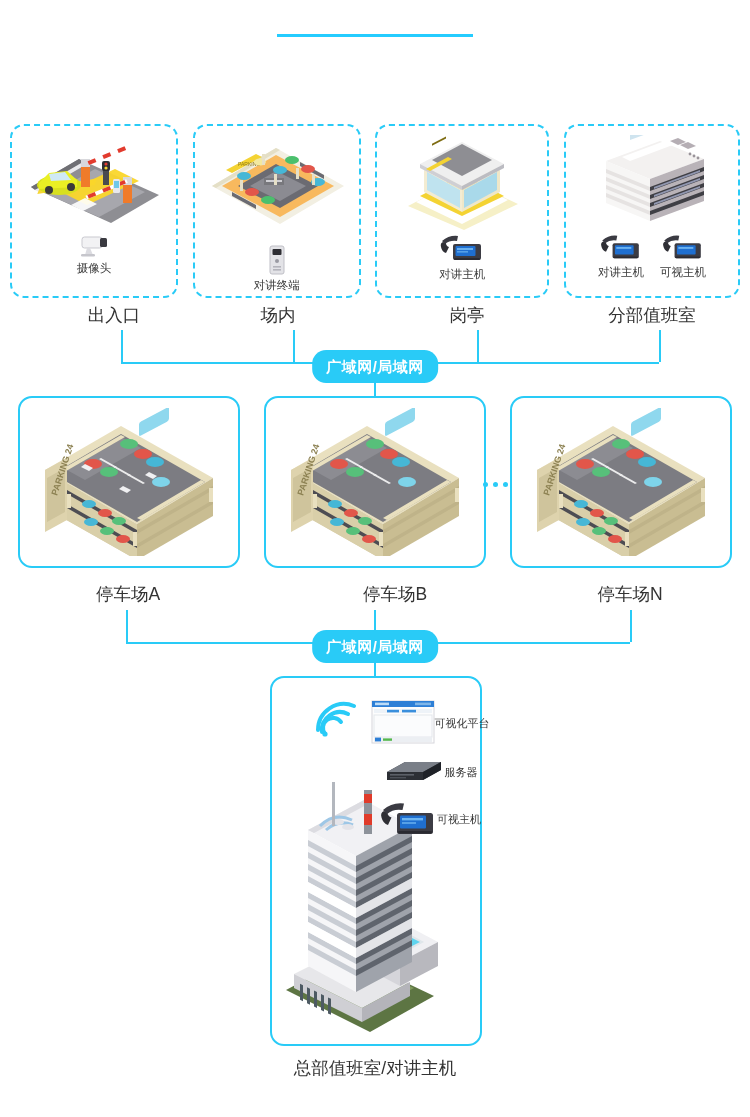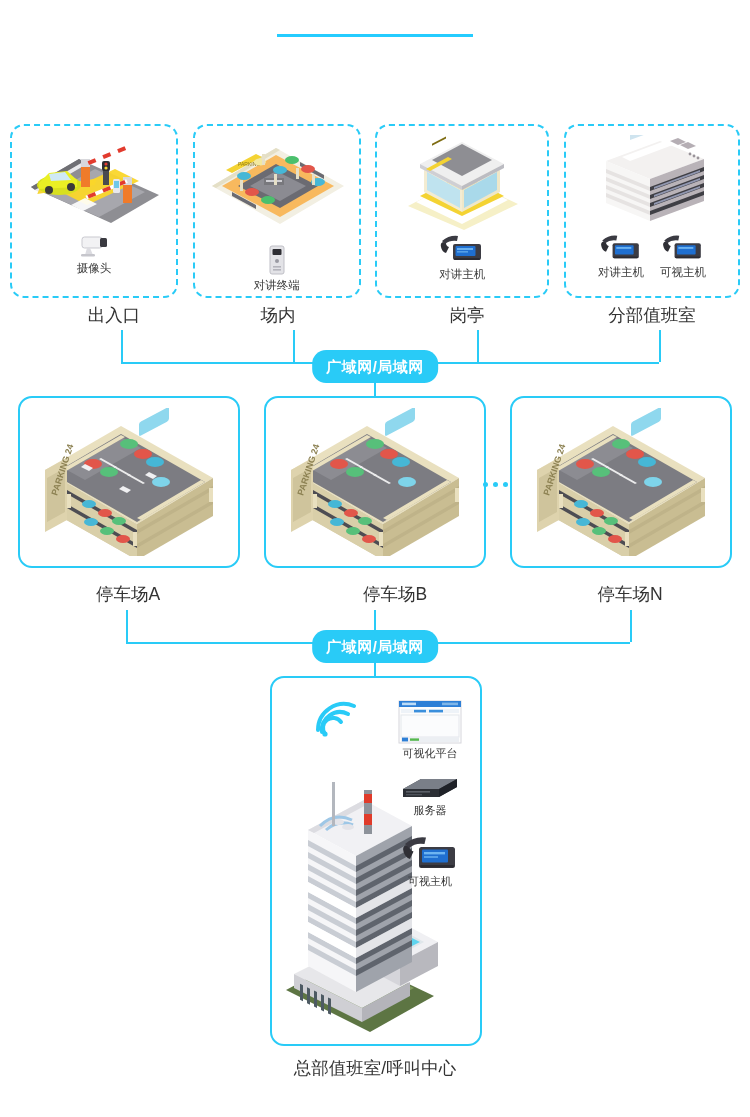"可视化平台" .hq-item { flex-direction: column -> none }
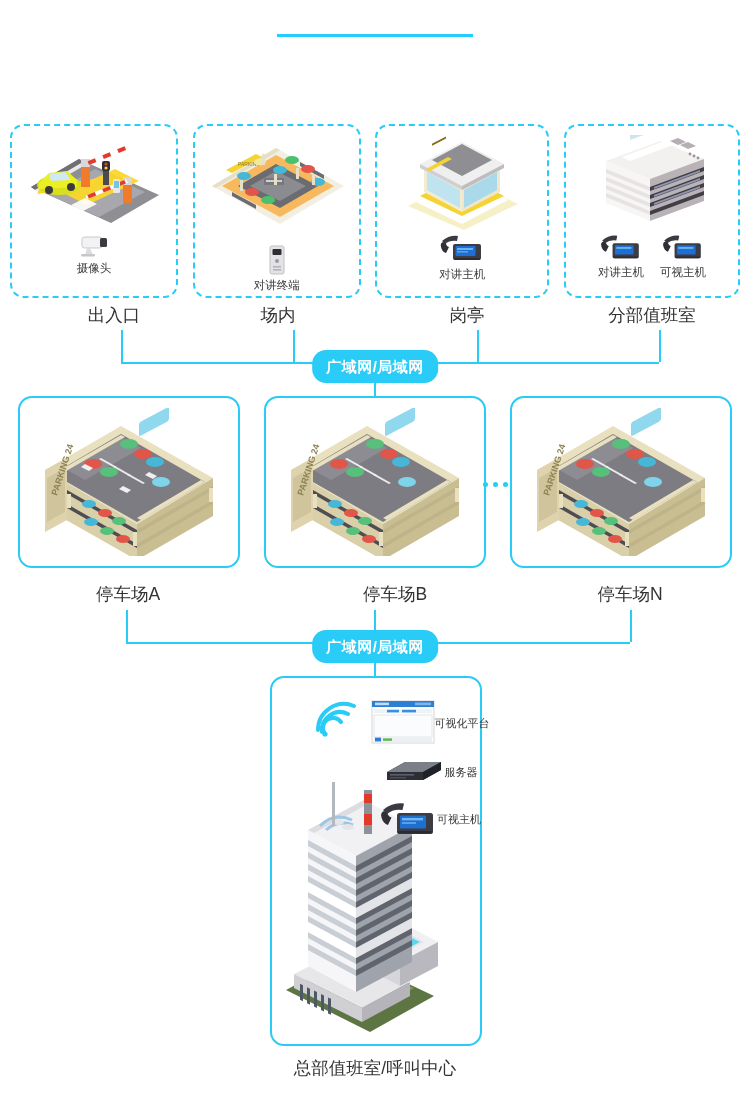"总部值班室/呼叫中心" div.cap-row3 { text: /呼叫中心 -> /对讲主机 }
